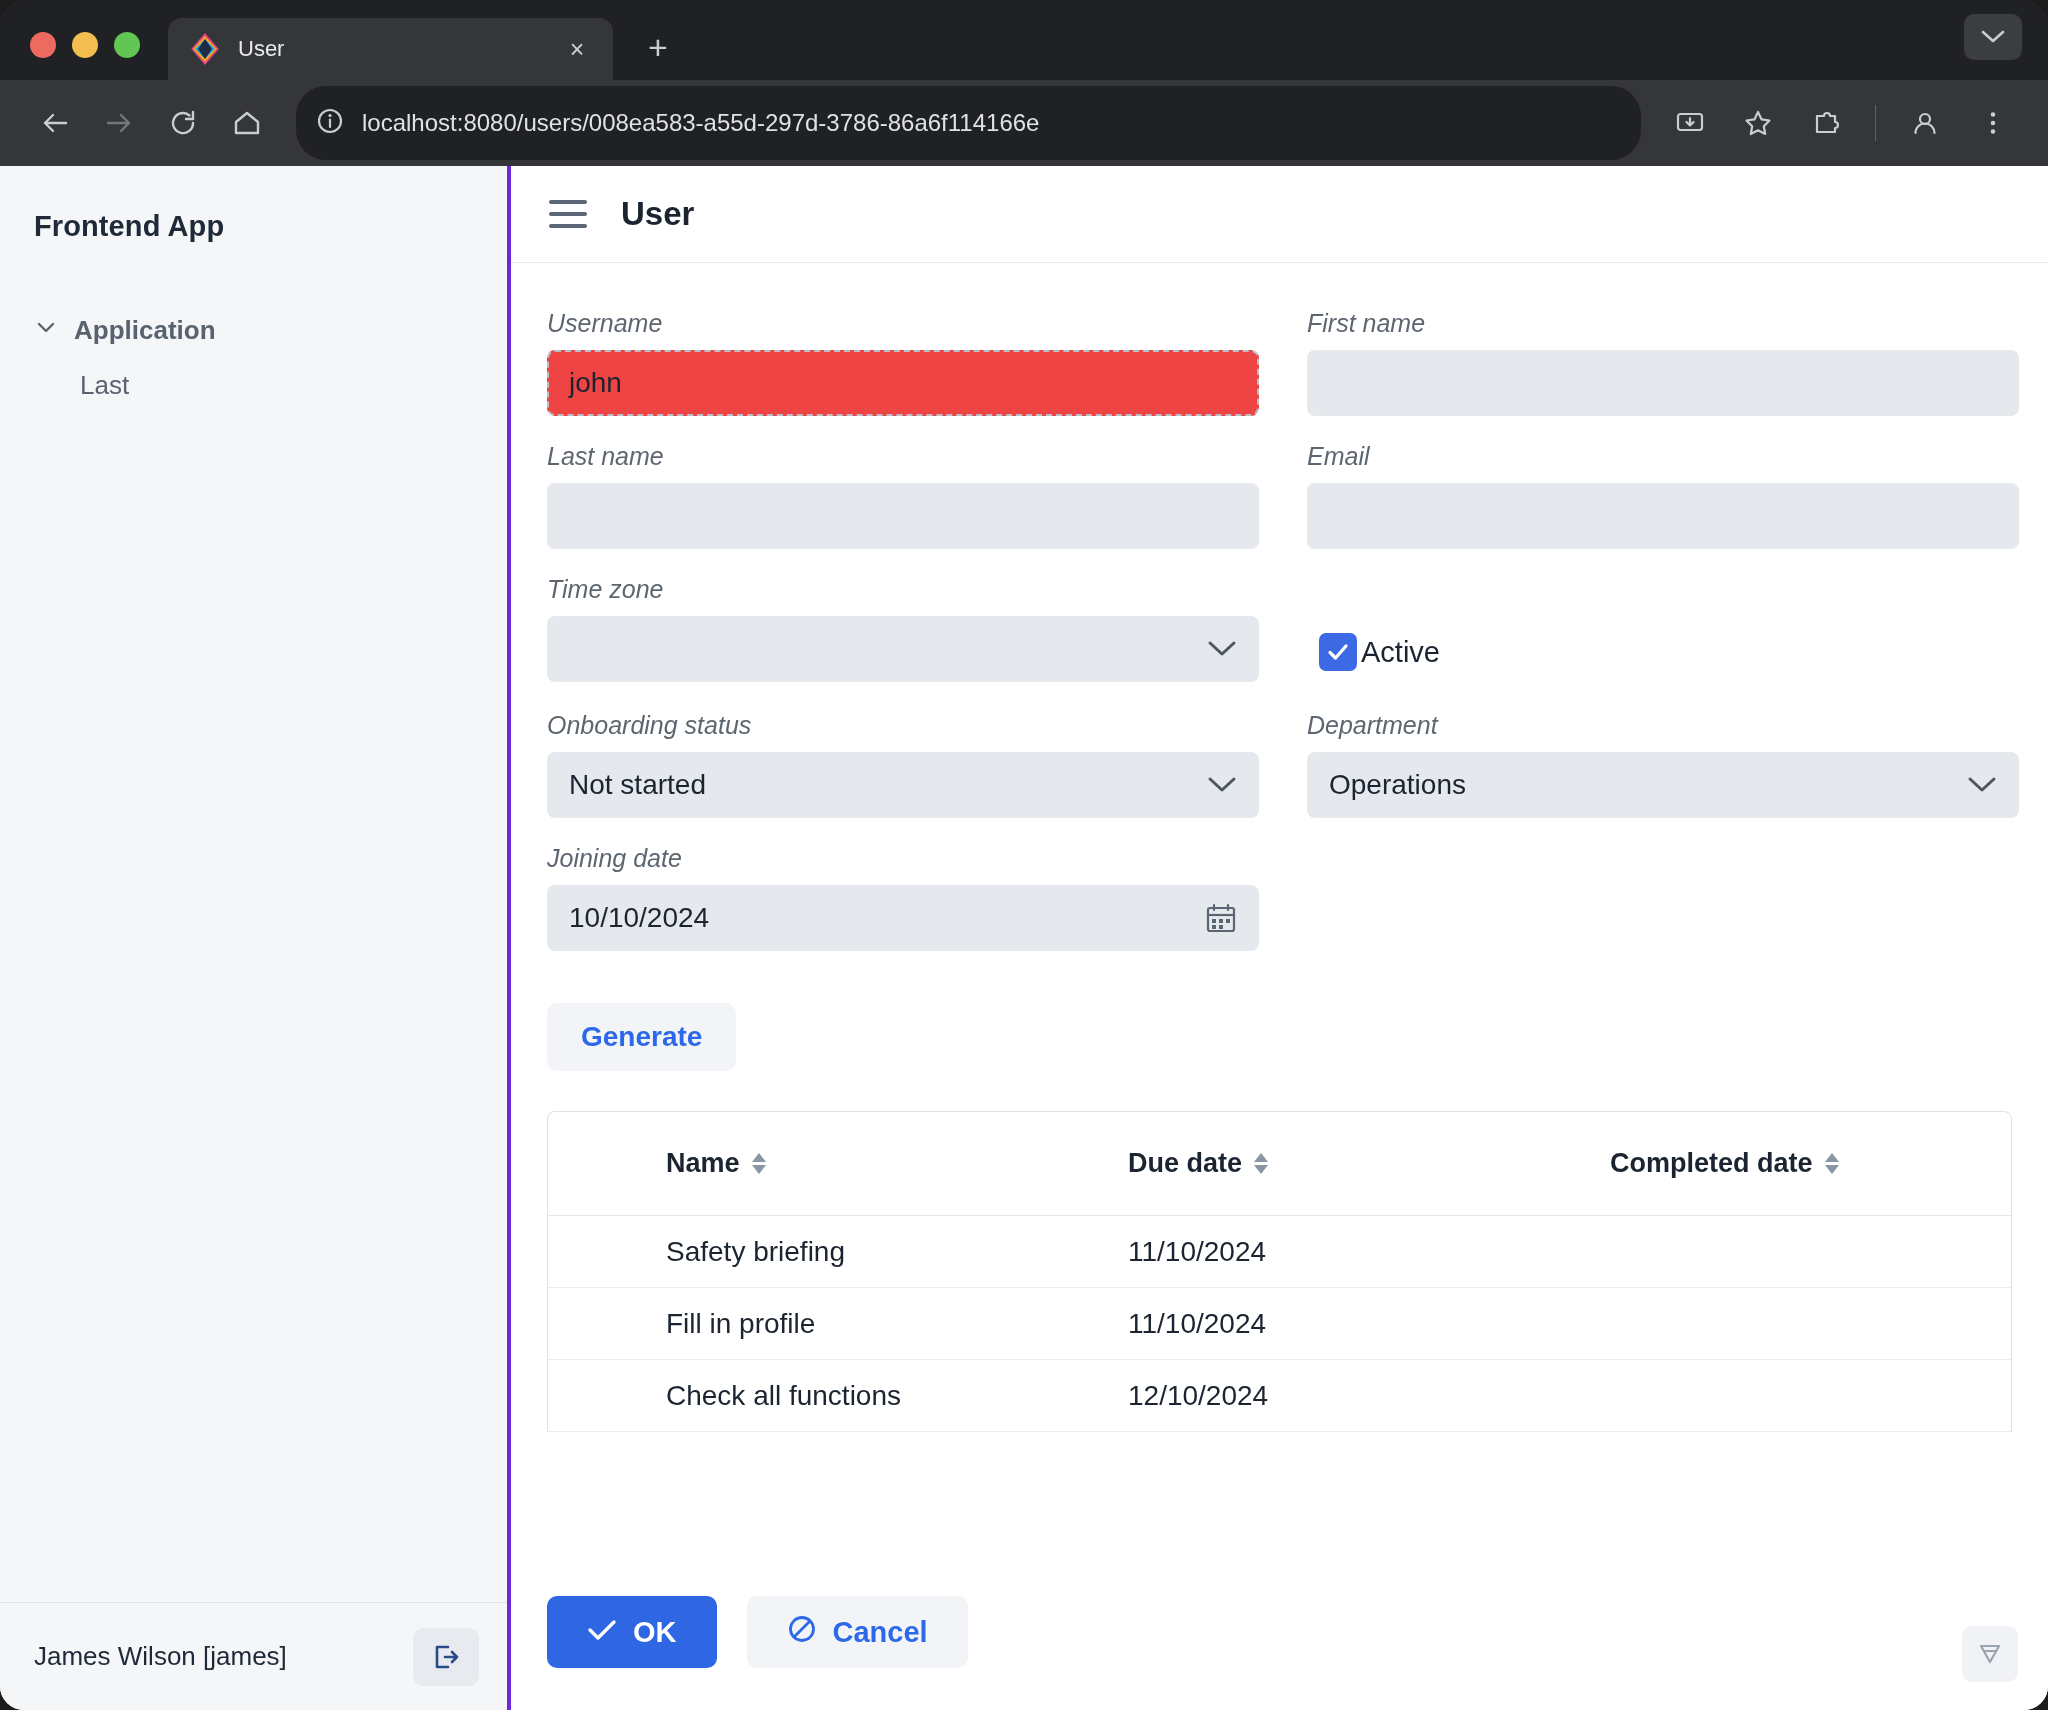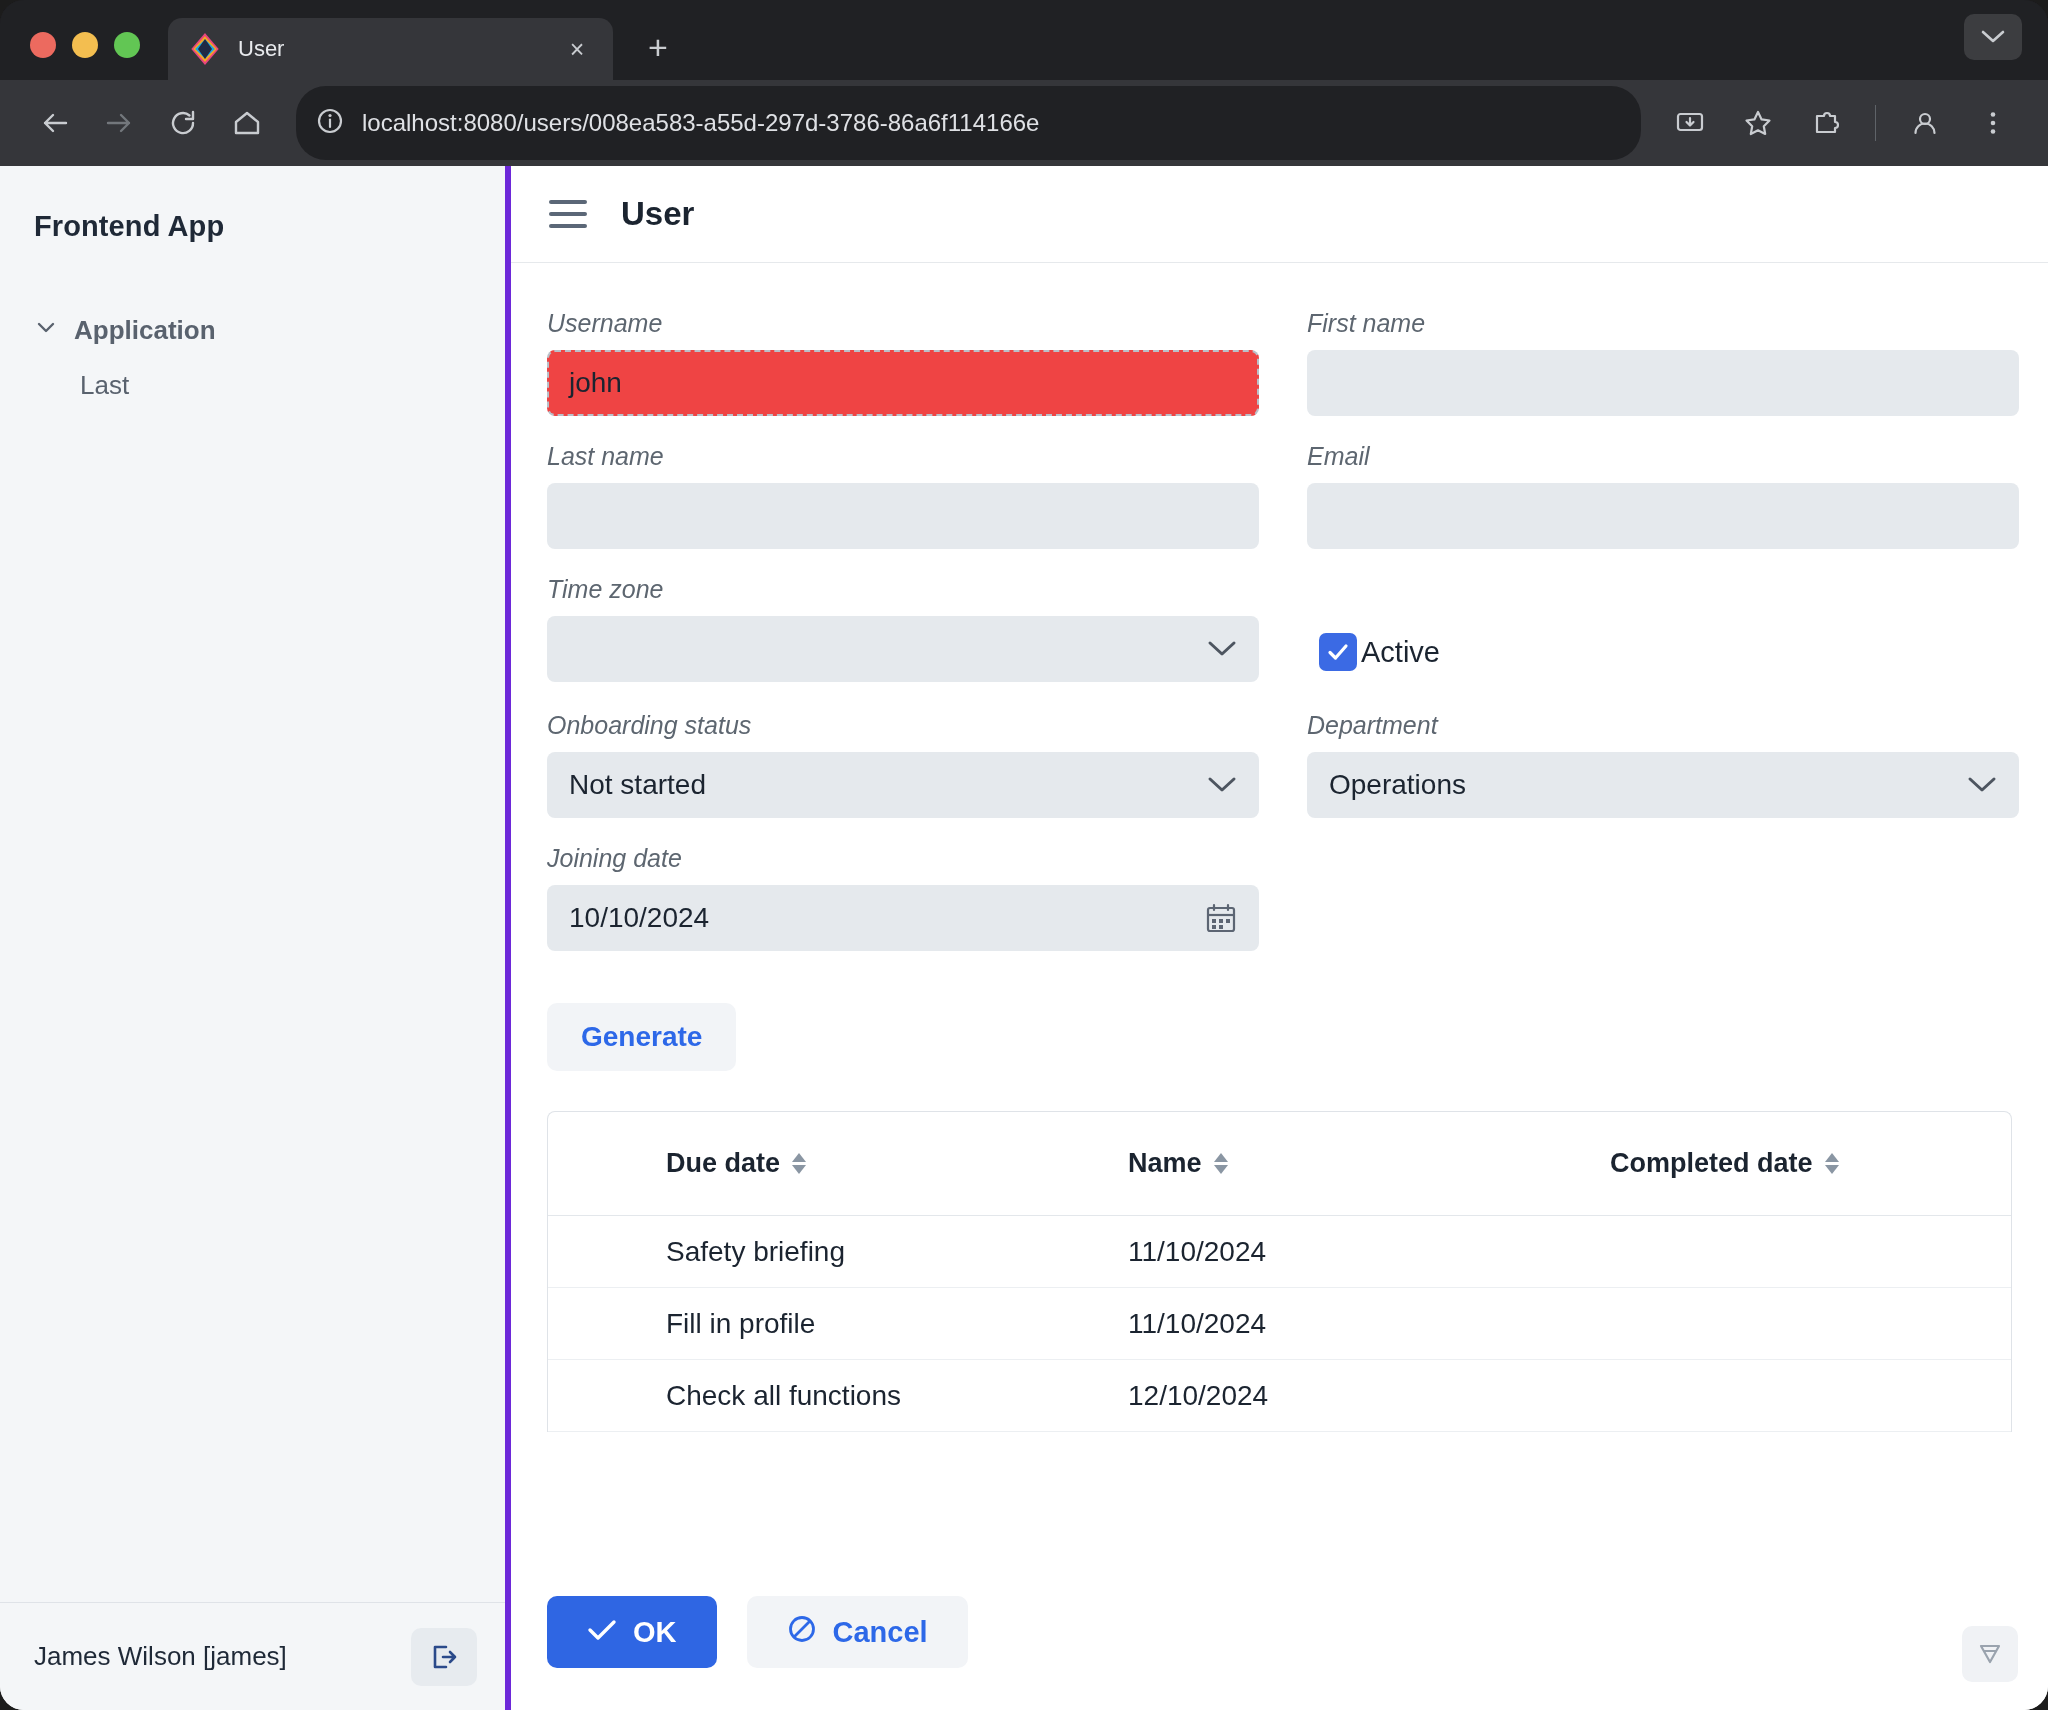"Frontend App" .sidebar { border-right: 6px solid #6d28d9 -> 4px solid #6d28d9 }
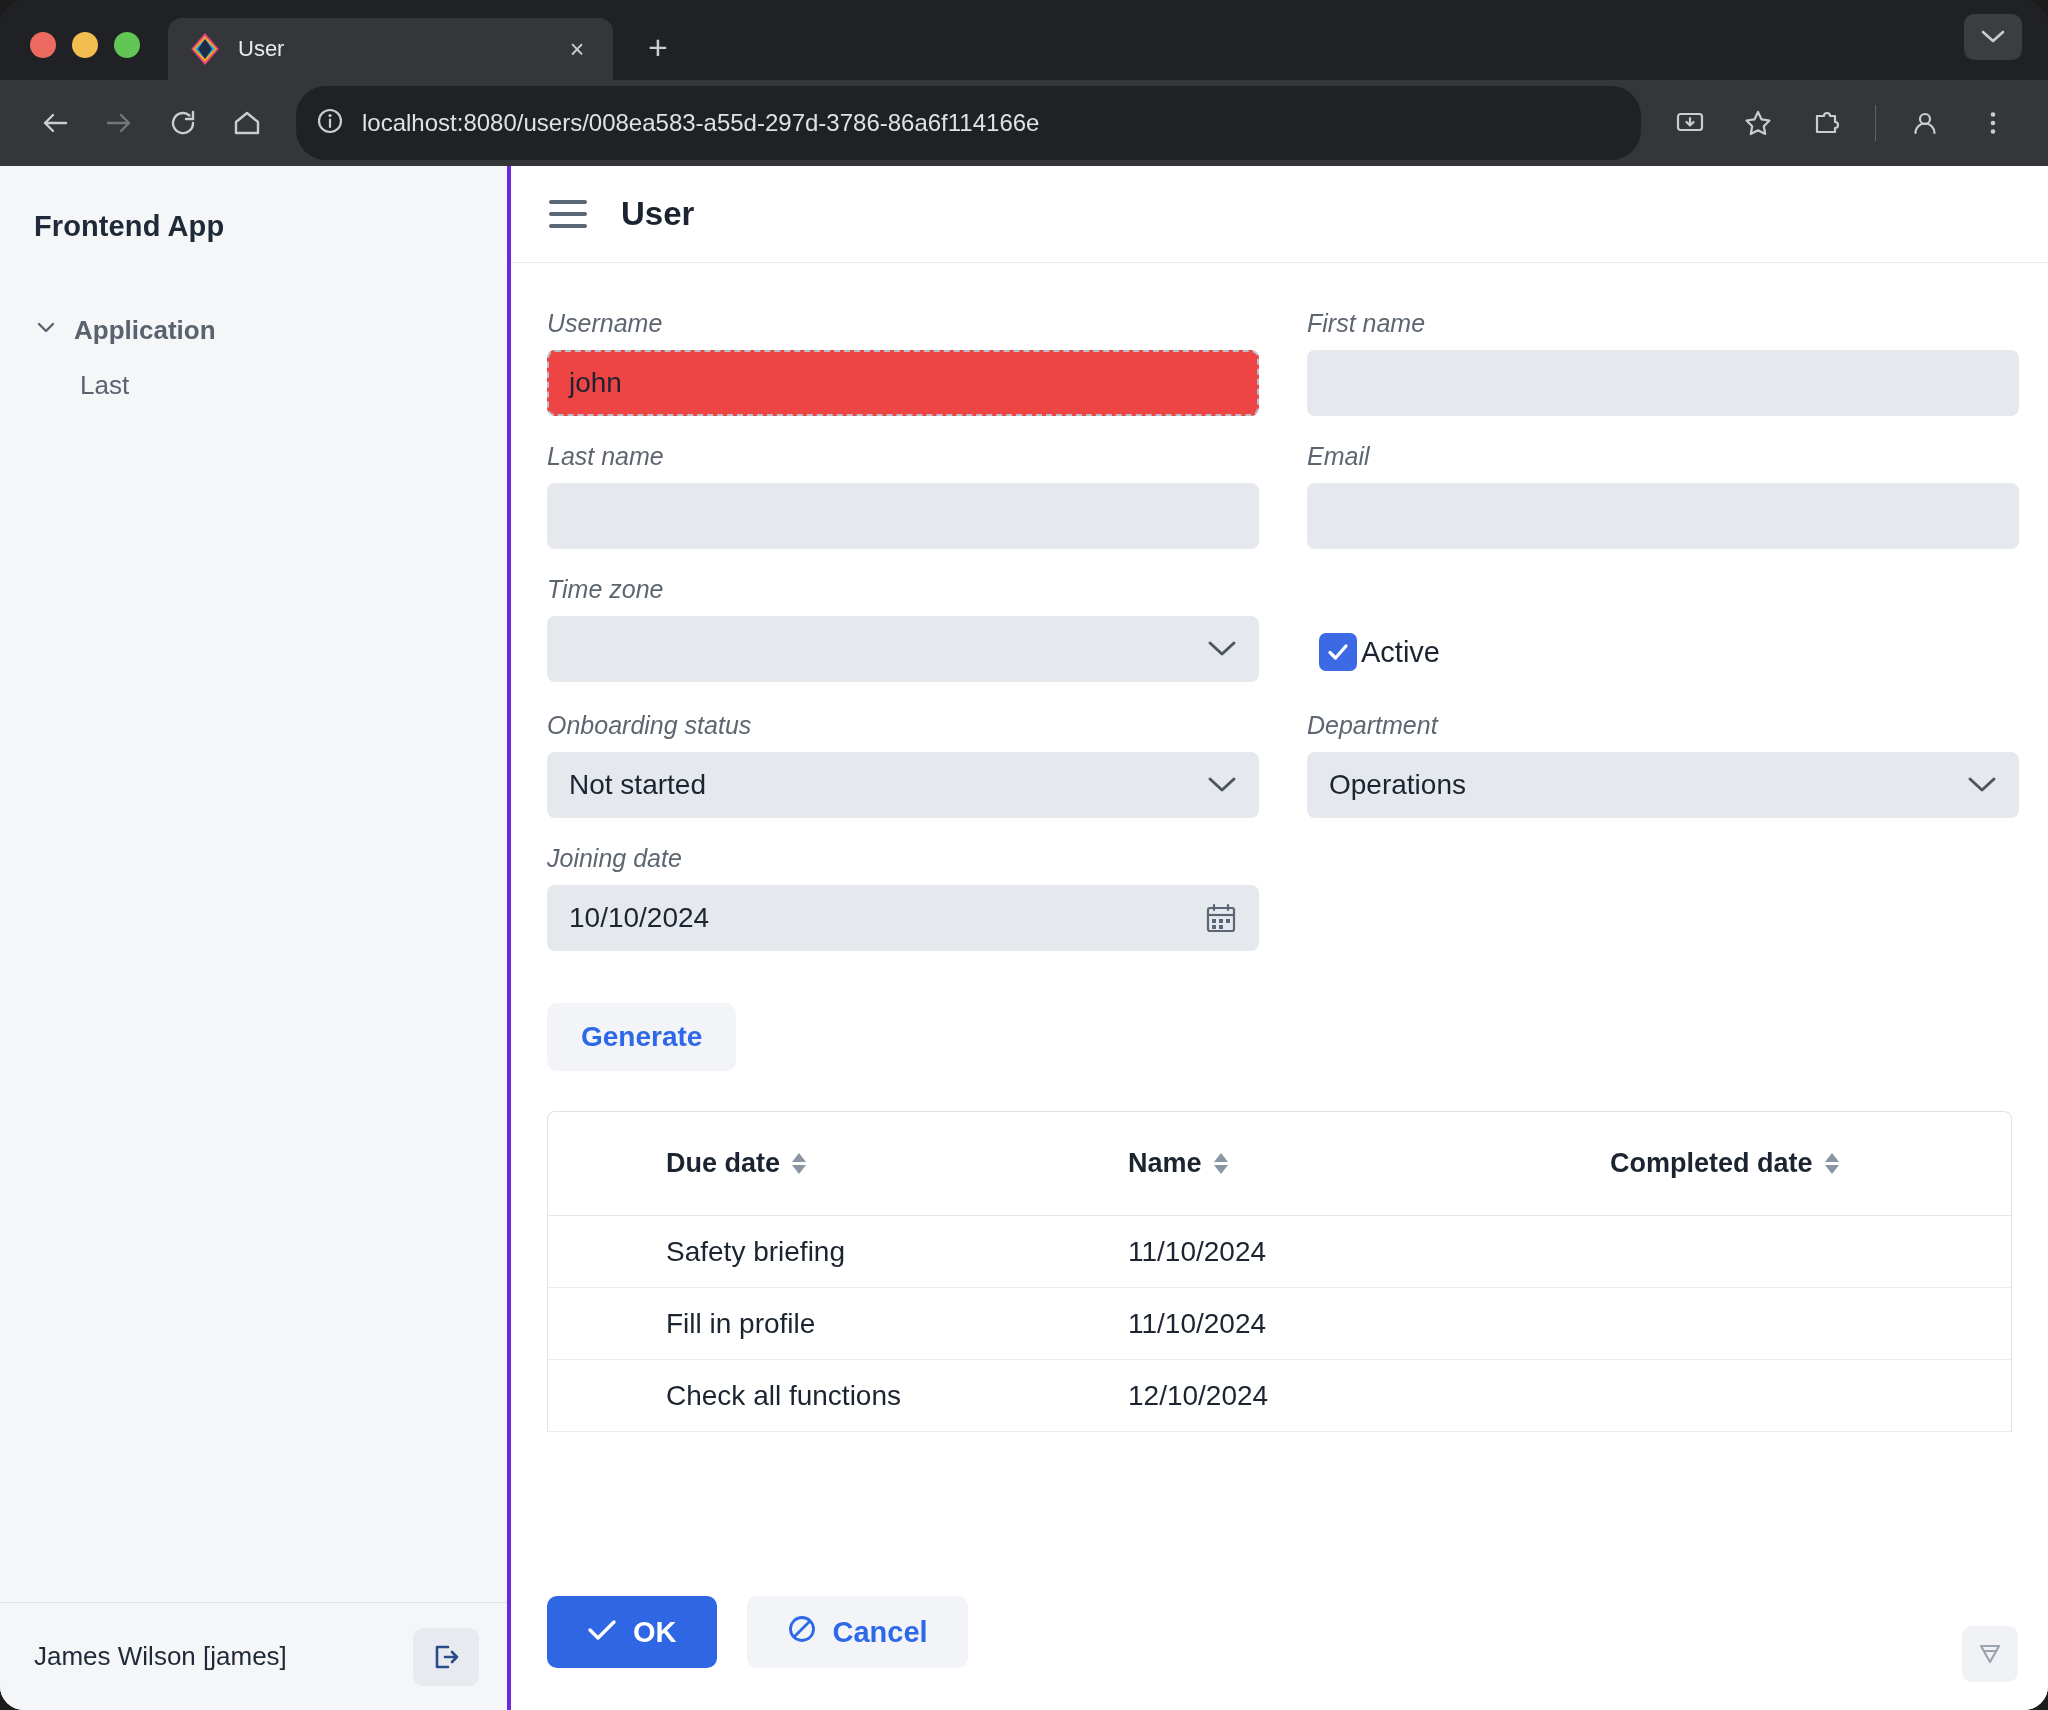"Due date" div.th { order: before "Name" -> after "Name" }
